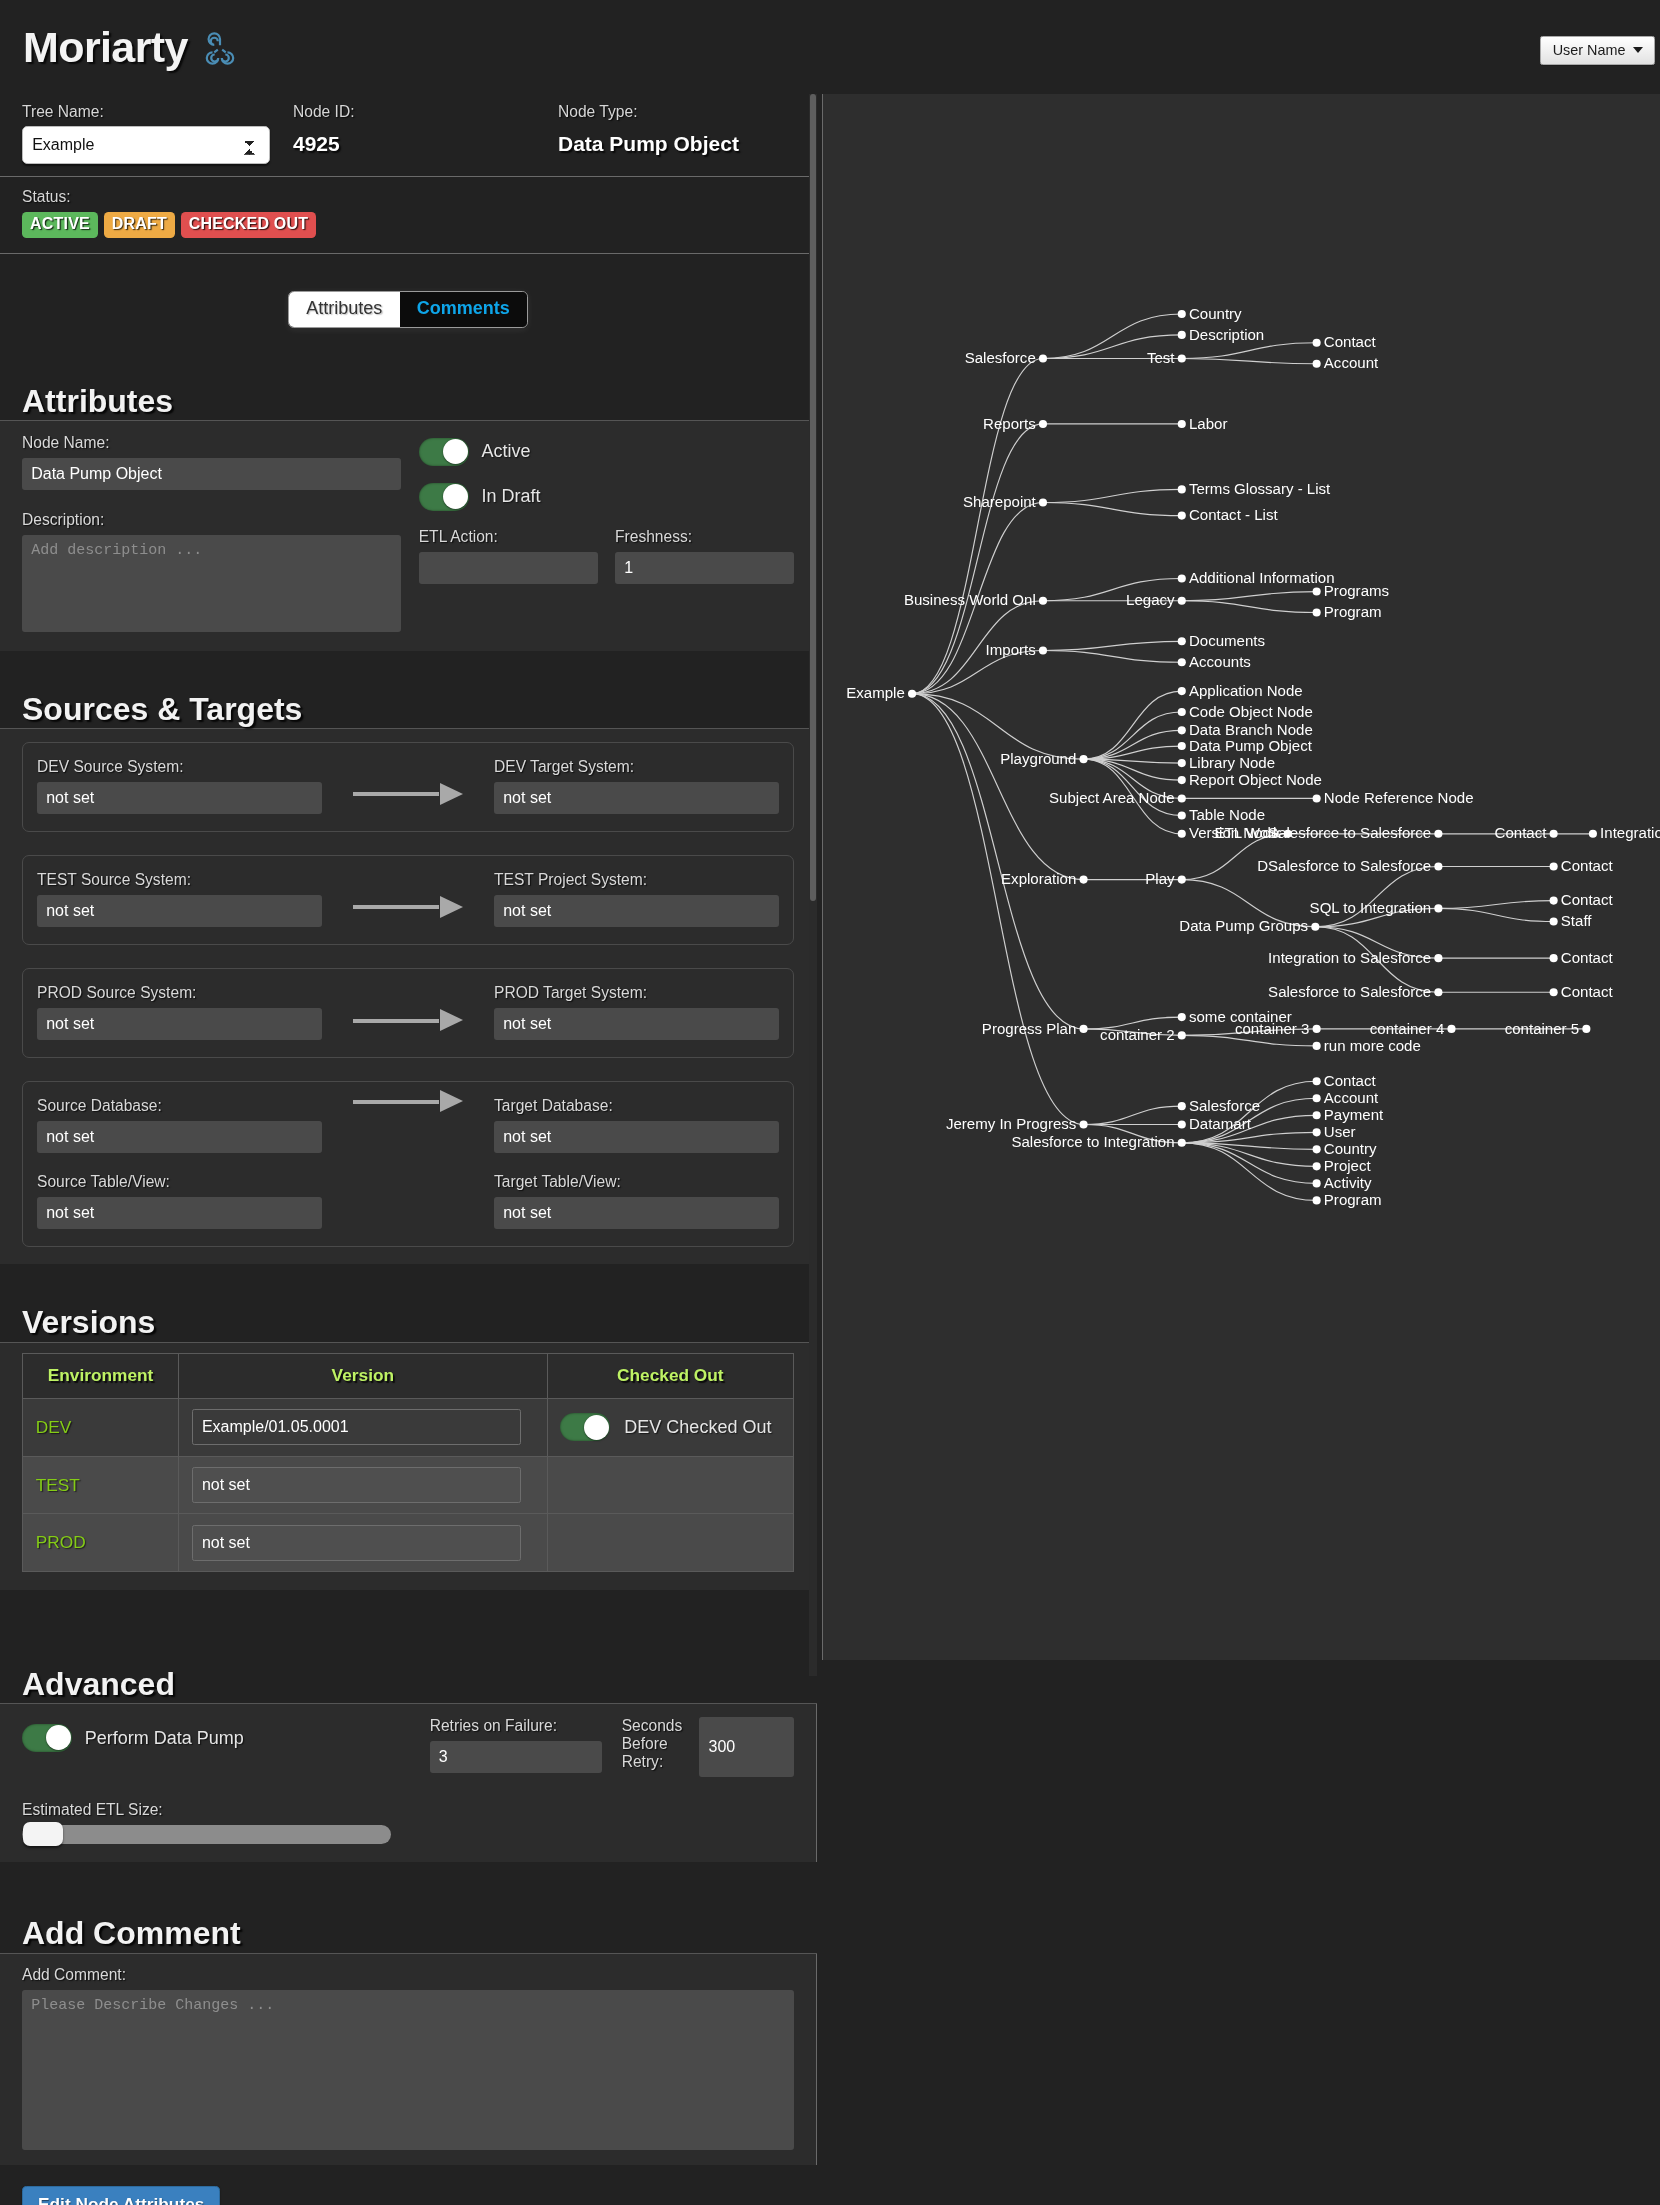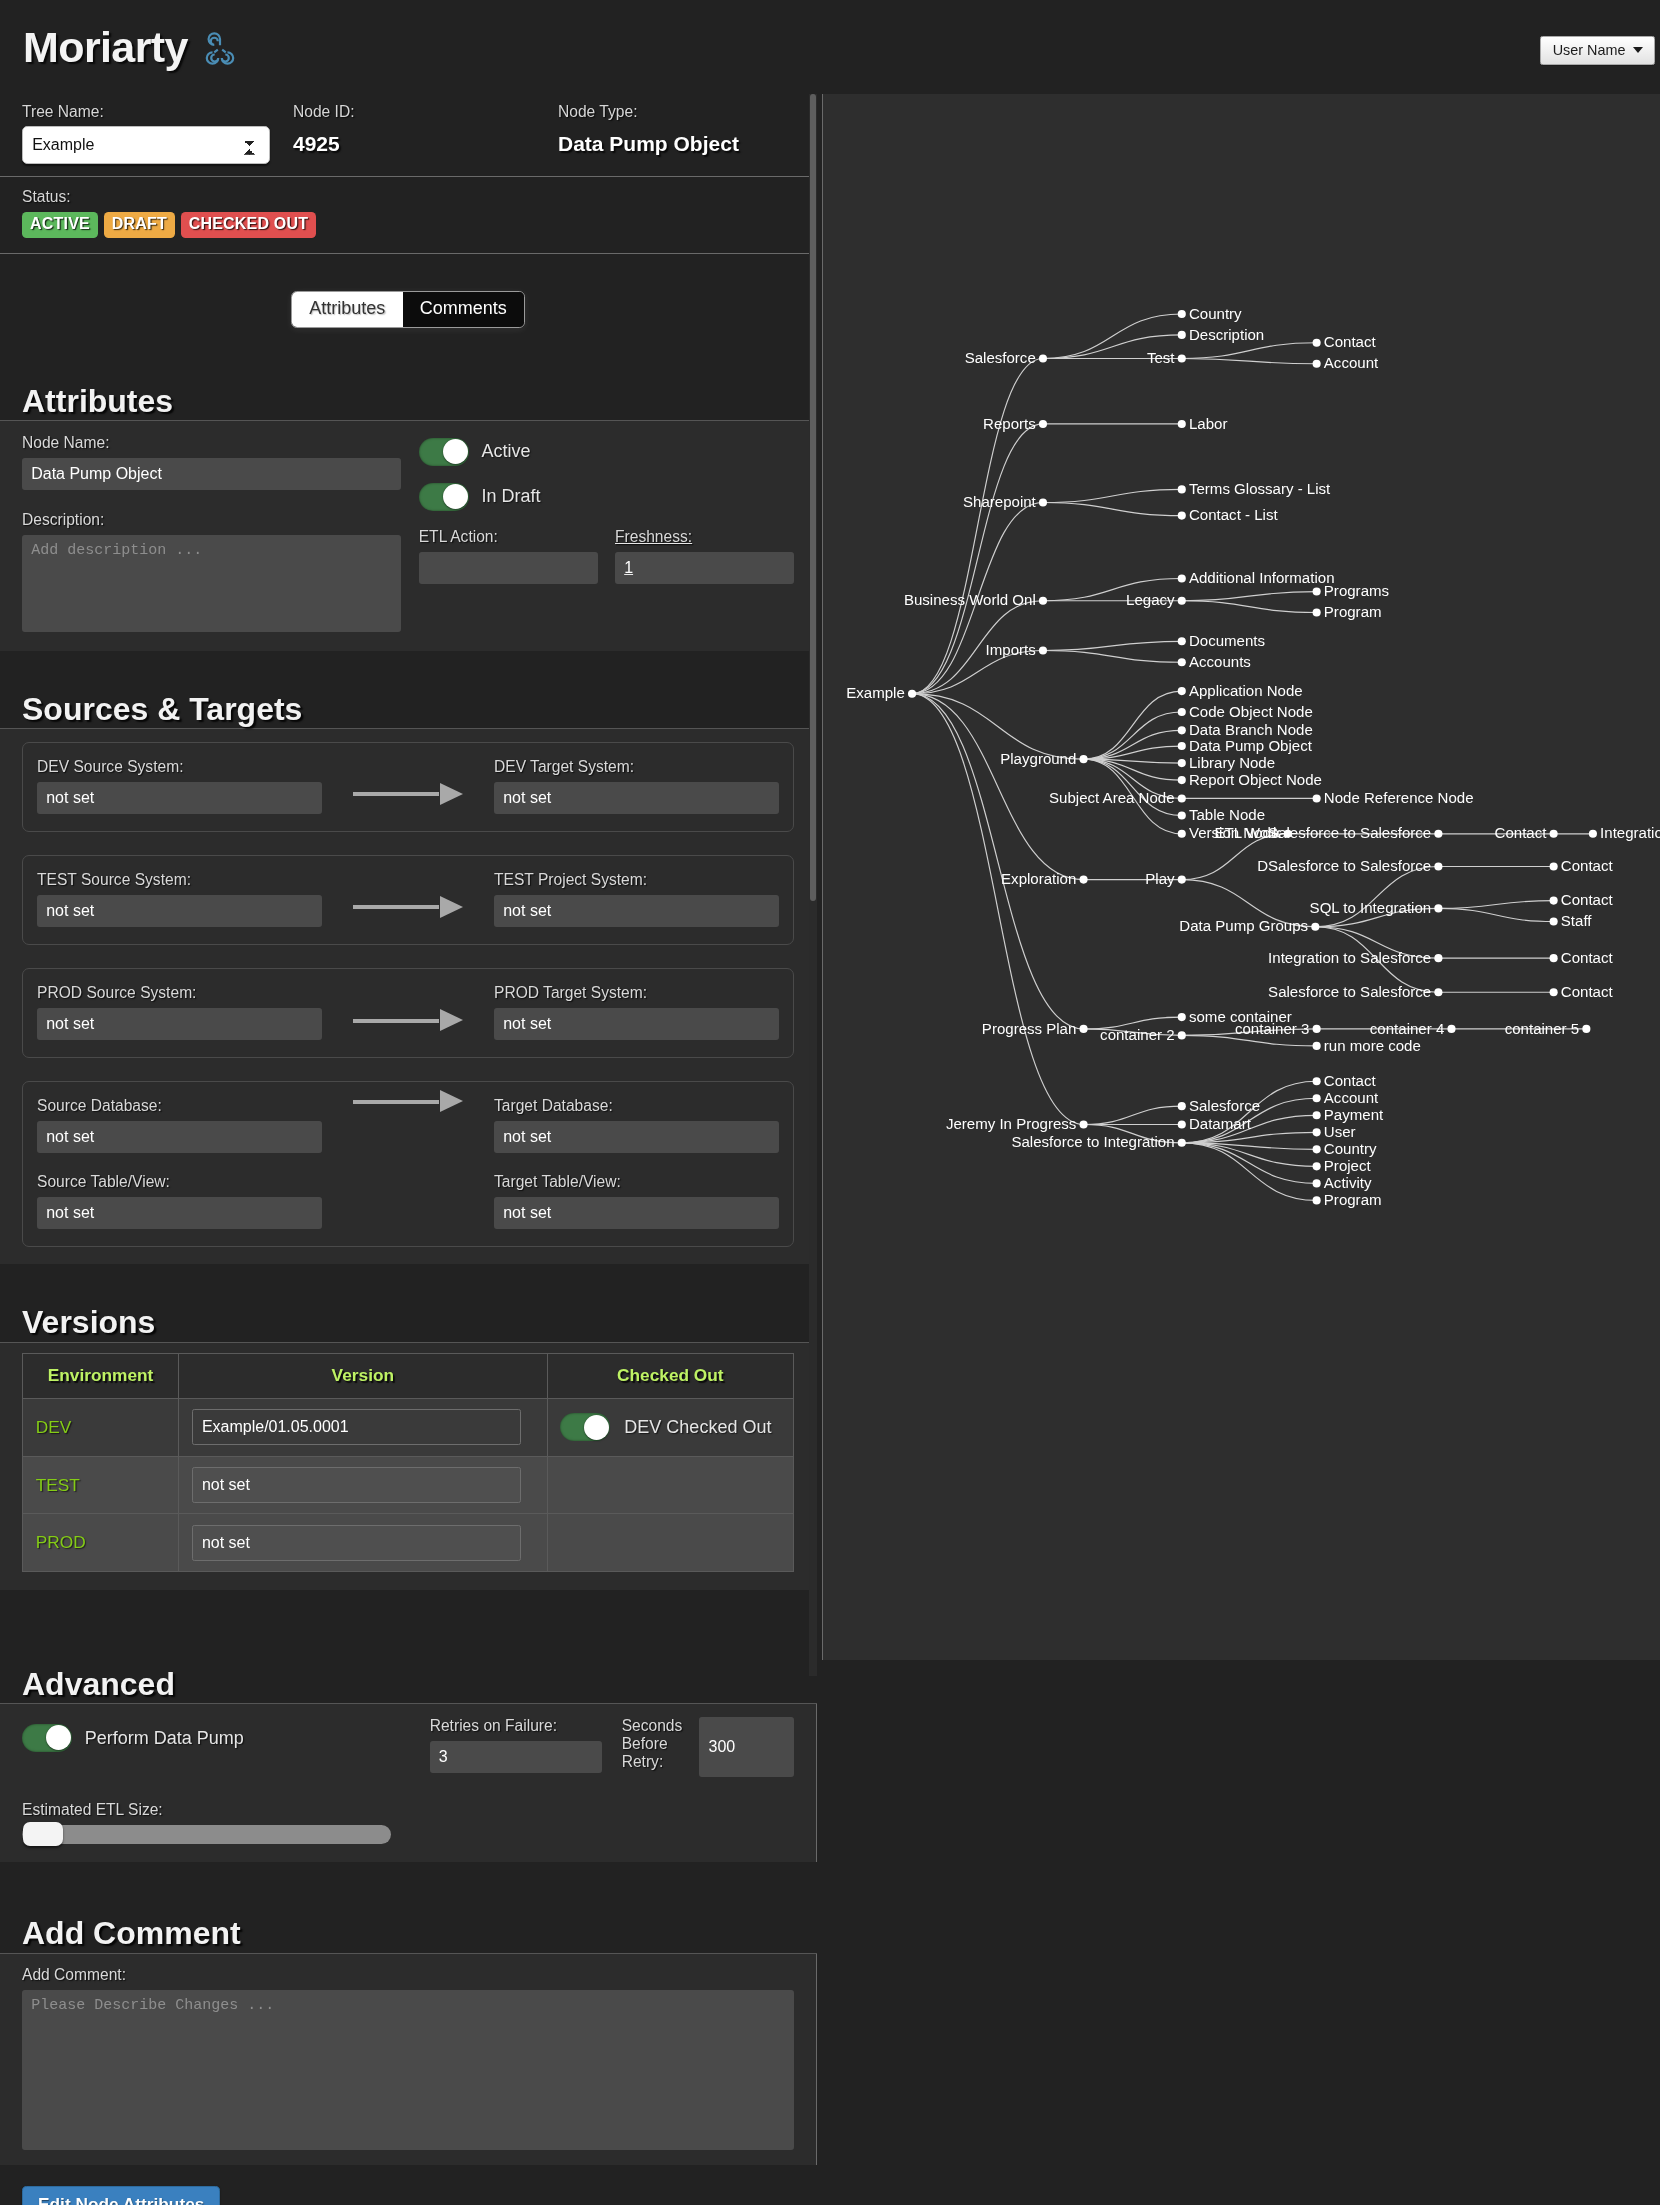"Comments" .tab.inactive { color: #ffffff -> #0ea5e9; font-weight: none -> bold }
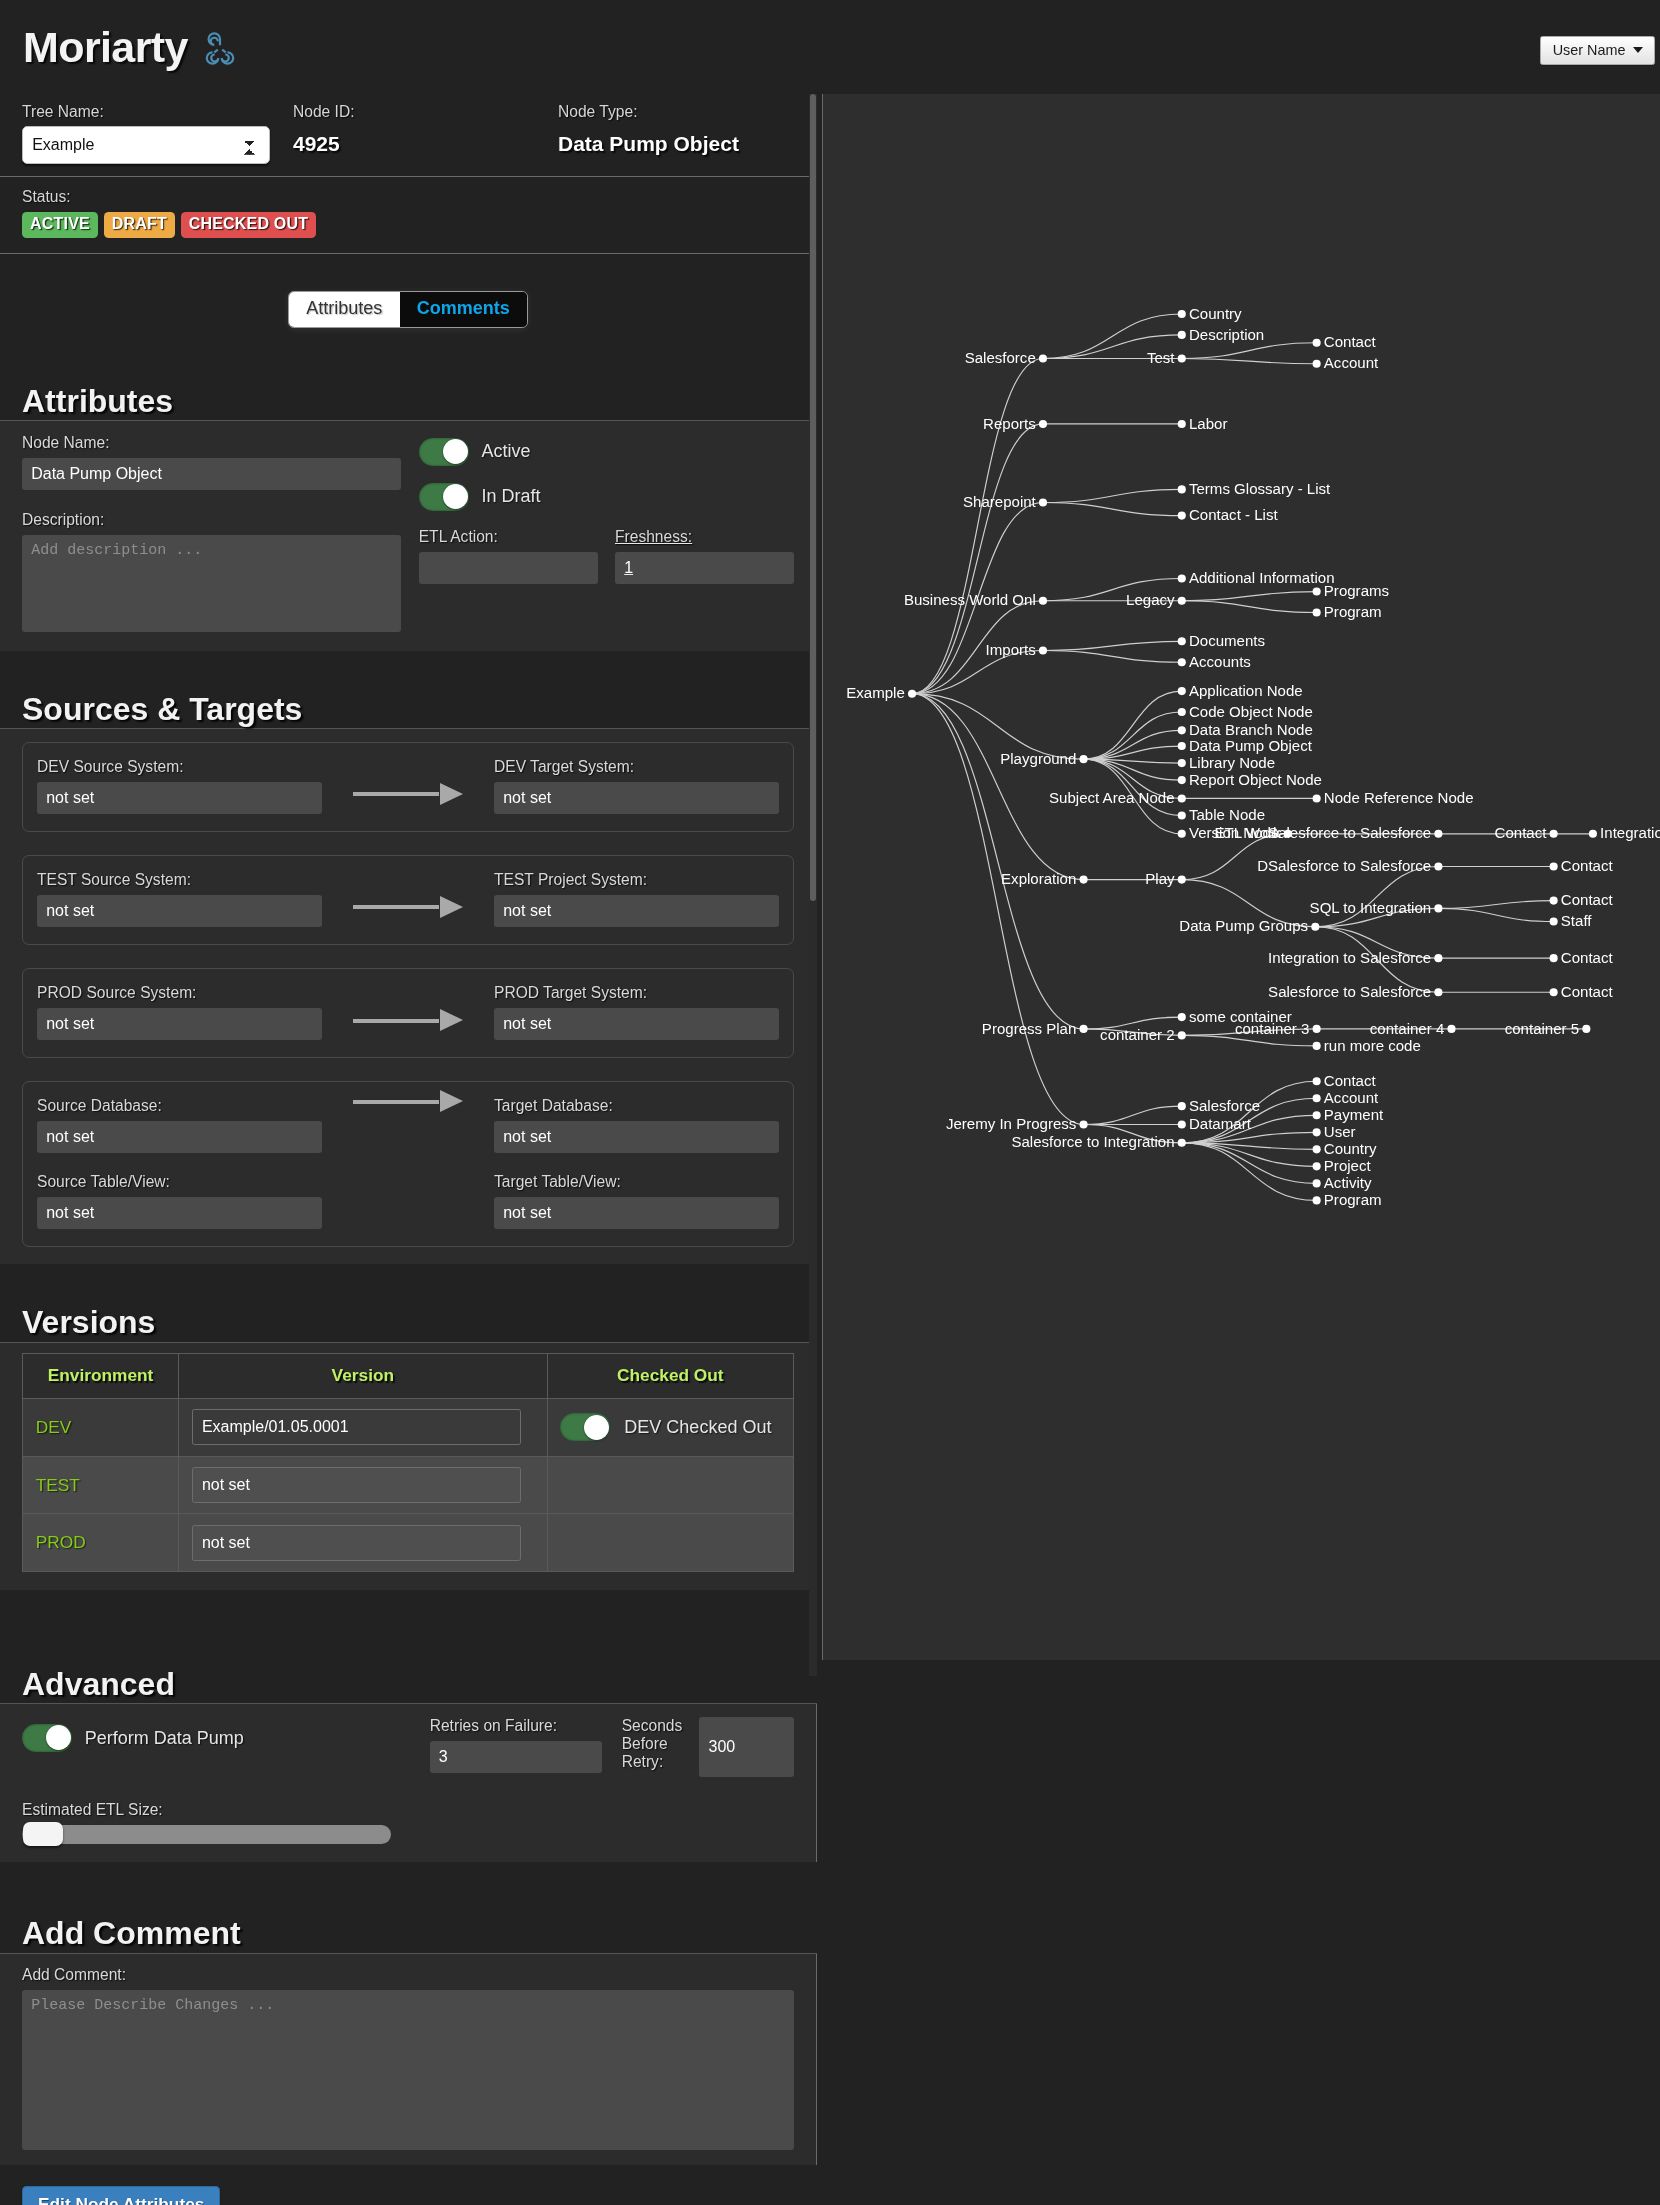"Freshness:" .two-inputs .w2 { text-decoration: underline -> none }
